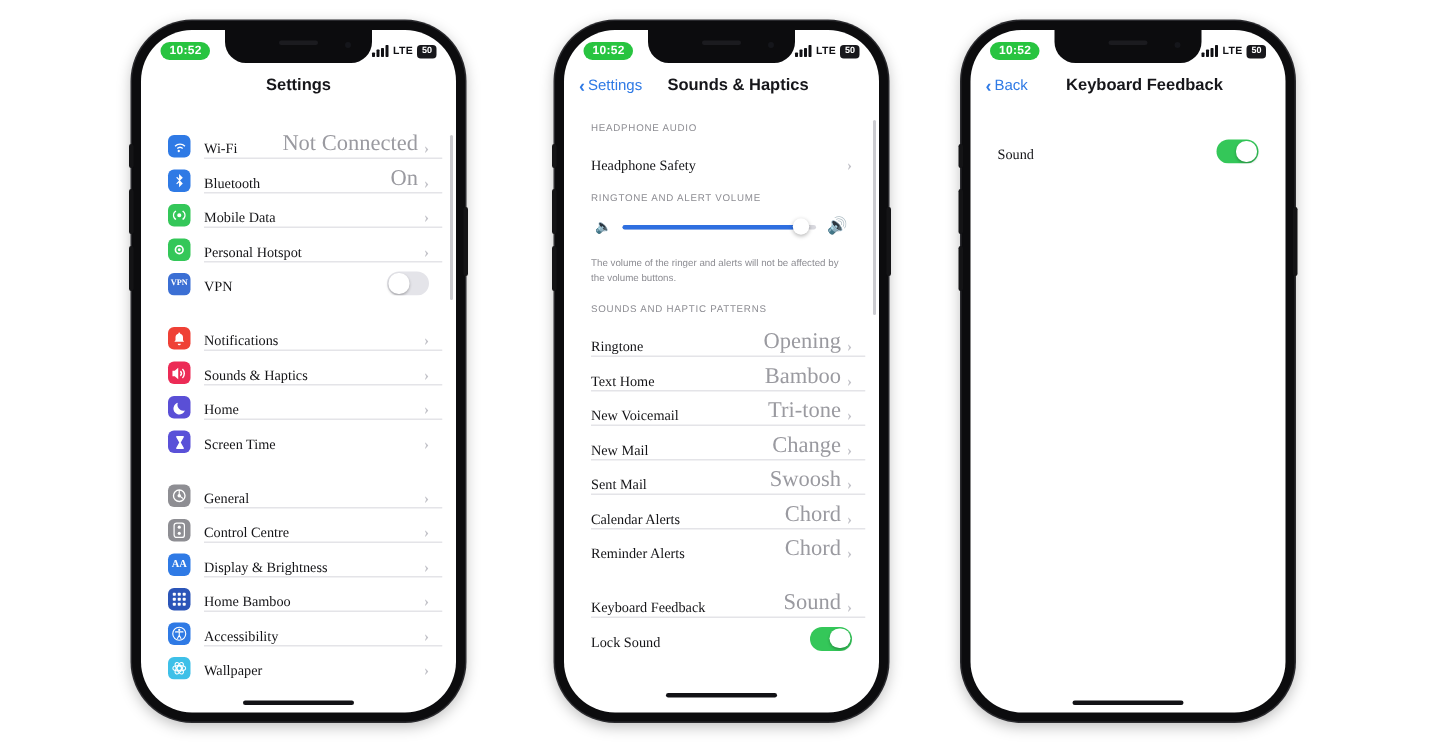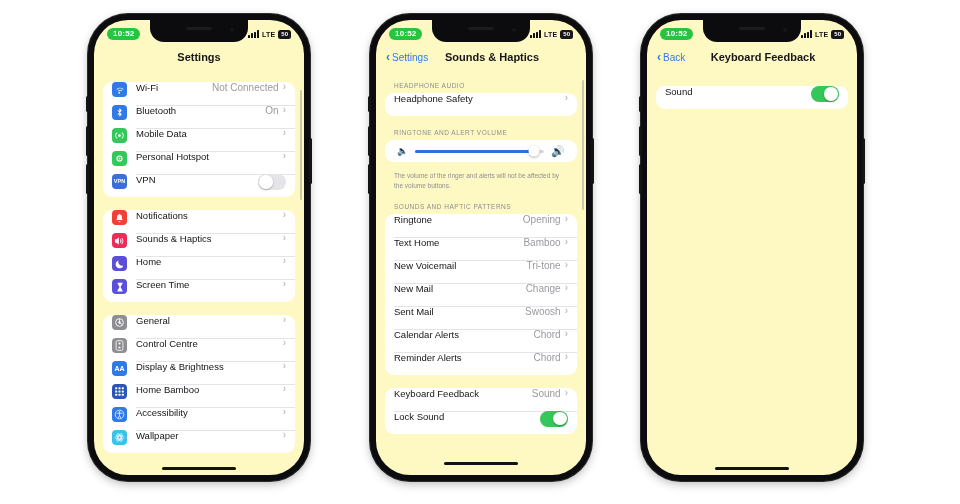"10:52" .screen { background: #fef9c3 -> #ffffff }
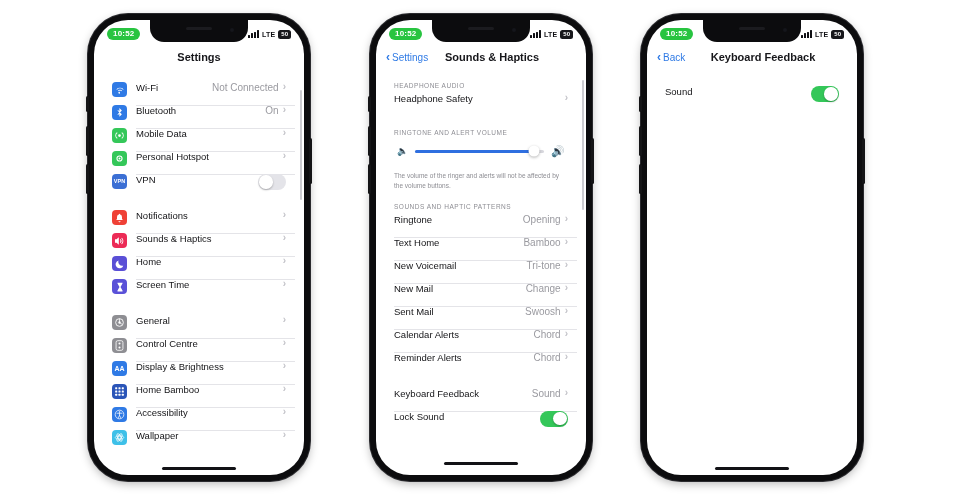"Wi-Fi" .row { align-items: flex-start -> flex-end; font-family: none -> Liberation Serif, serif }
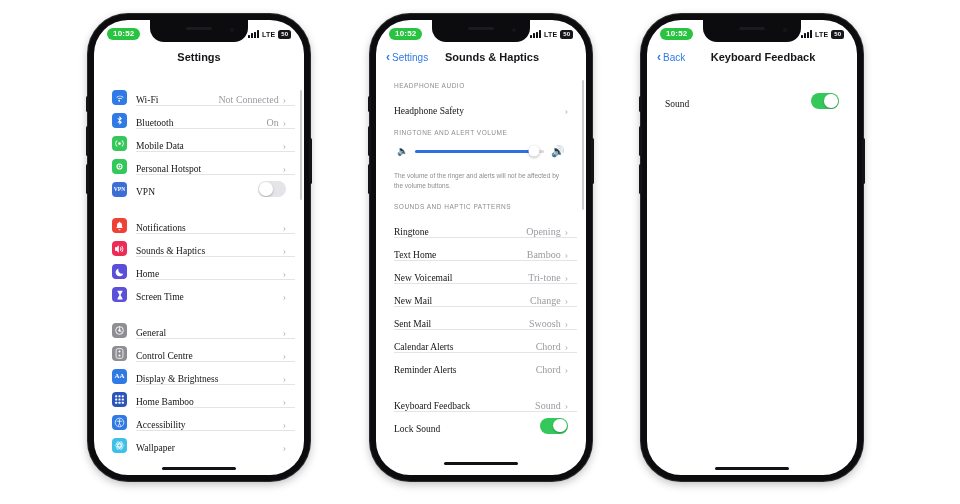"Not Connected" .value { font-size: 10px -> 15px }
